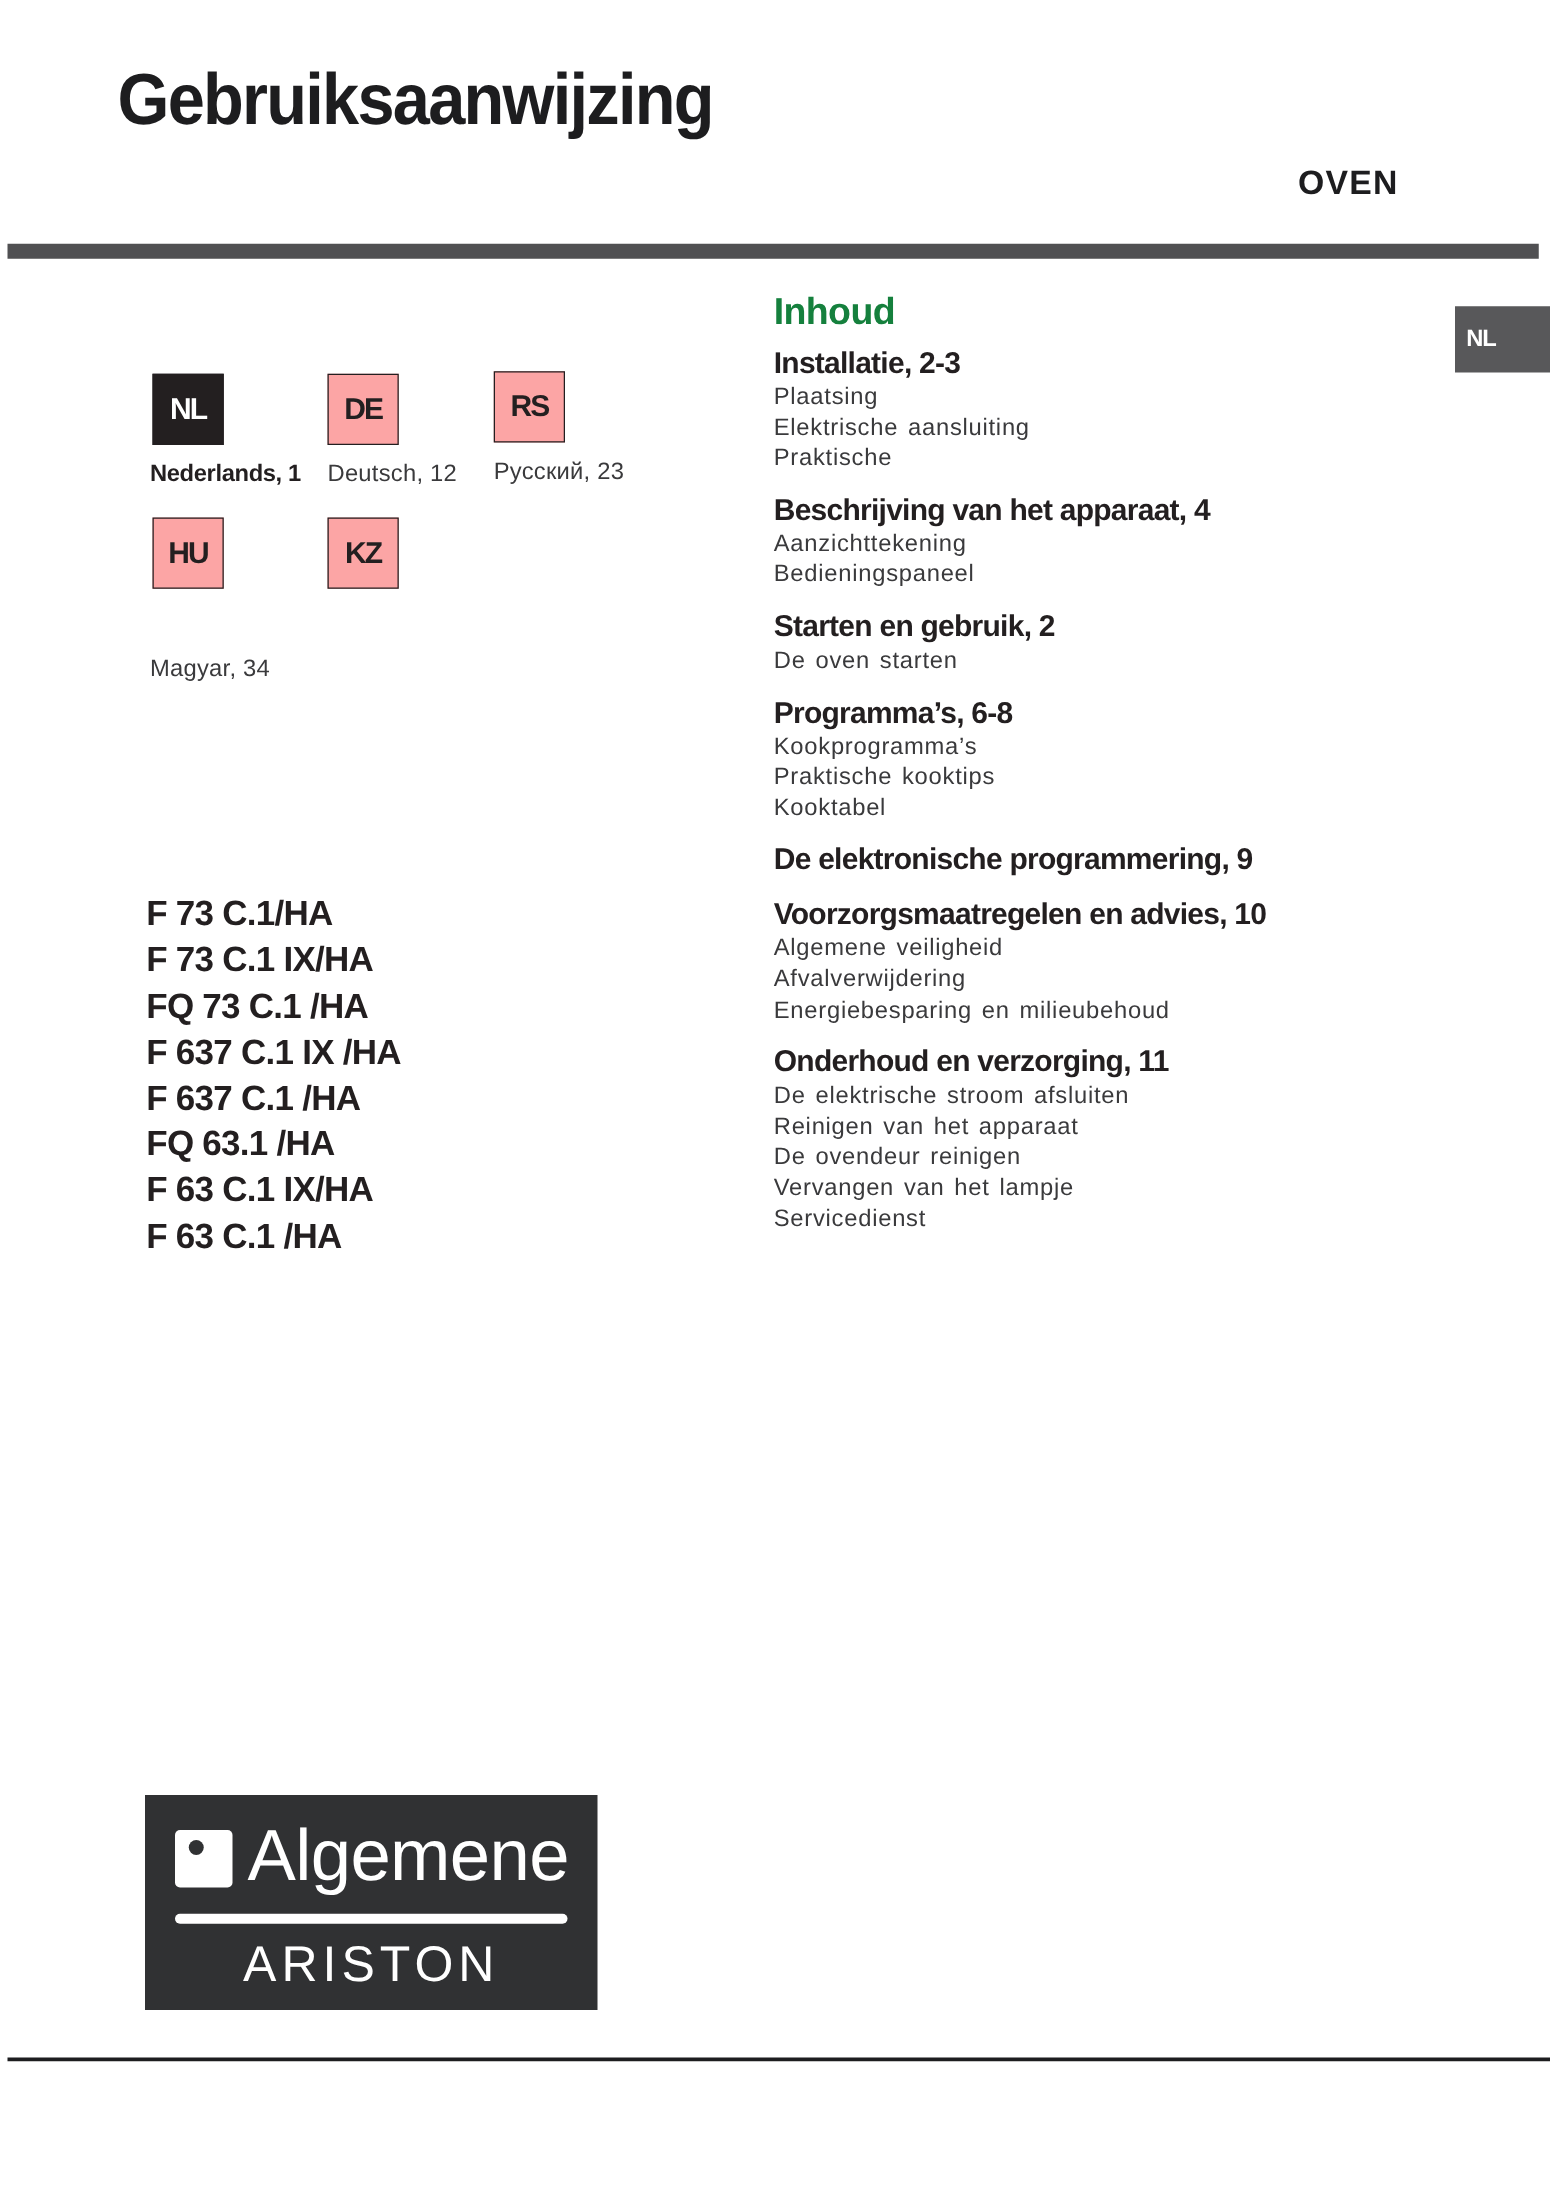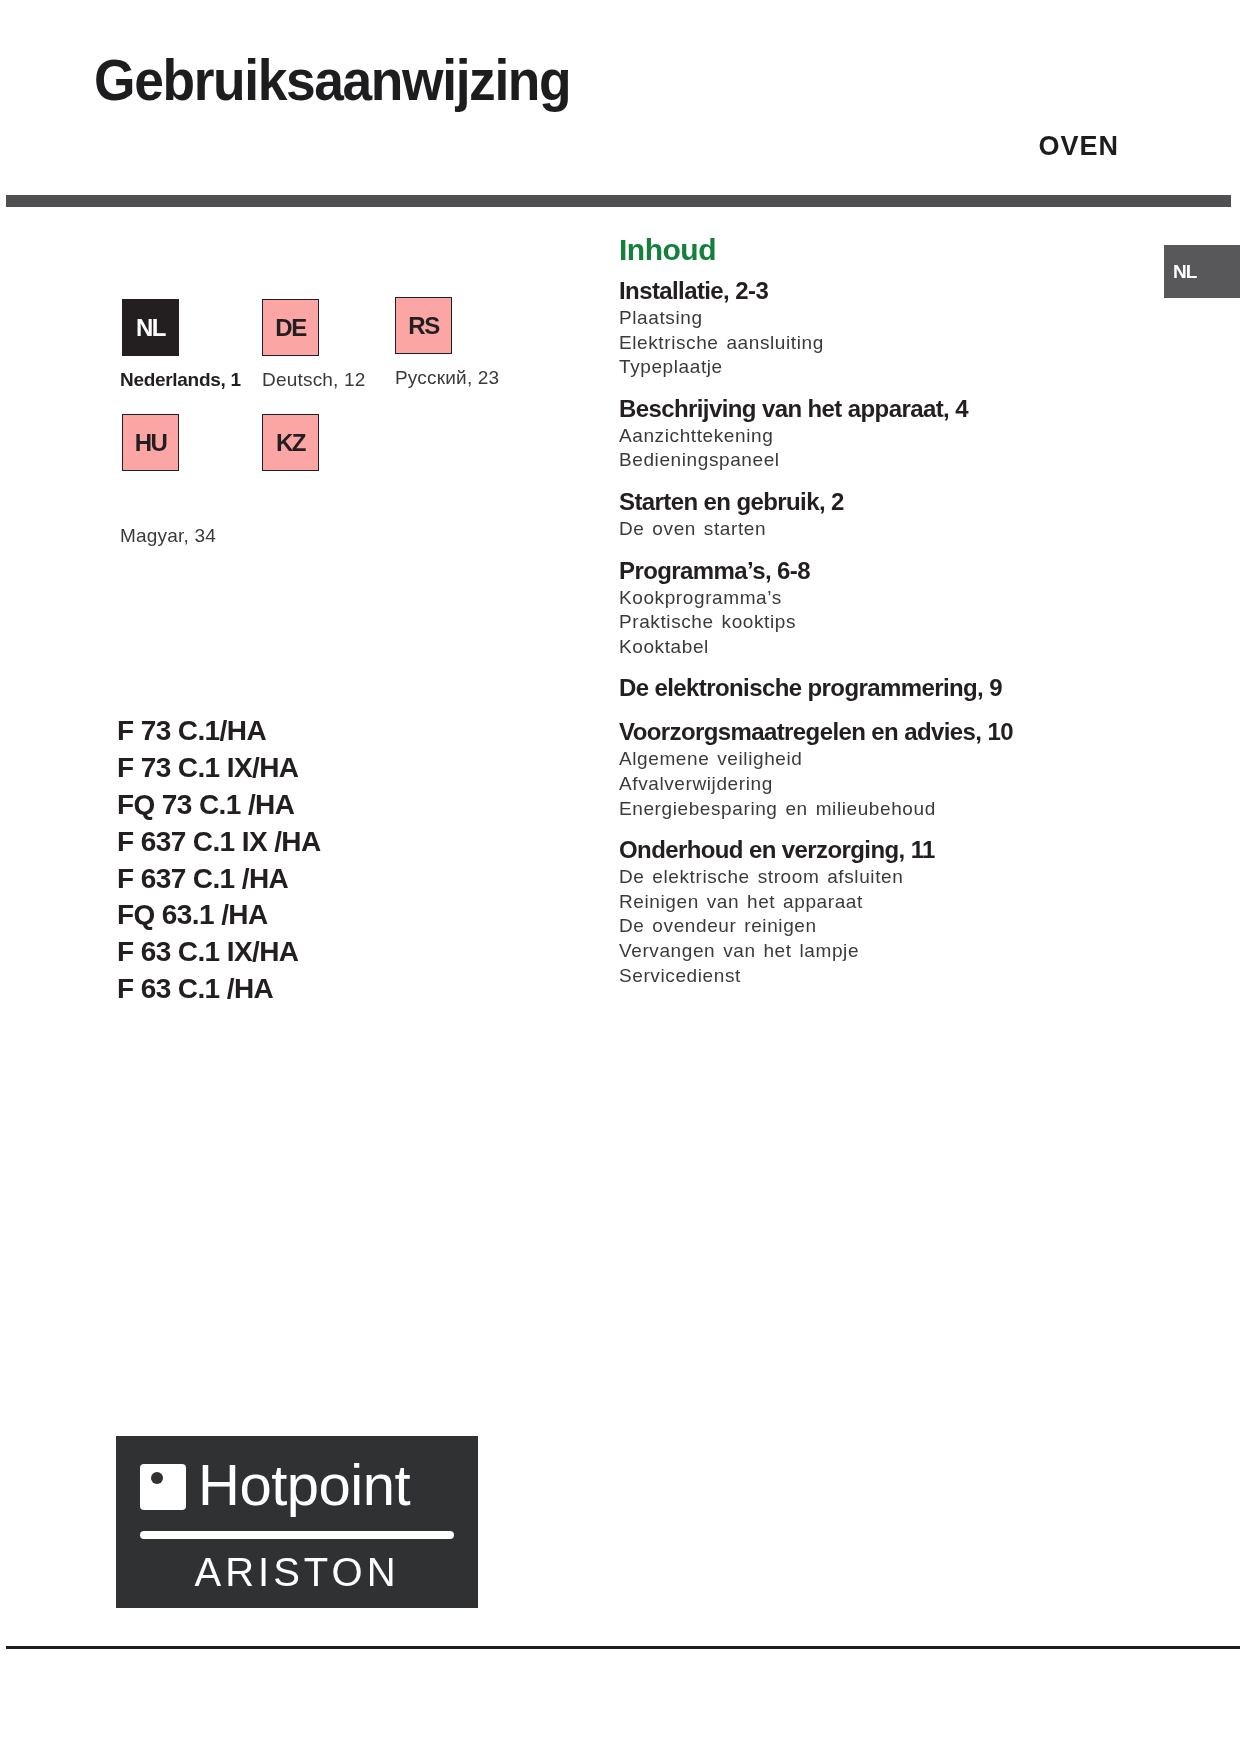"Typeplaatje" div.toc-item { text: Typeplaatje -> Praktische }
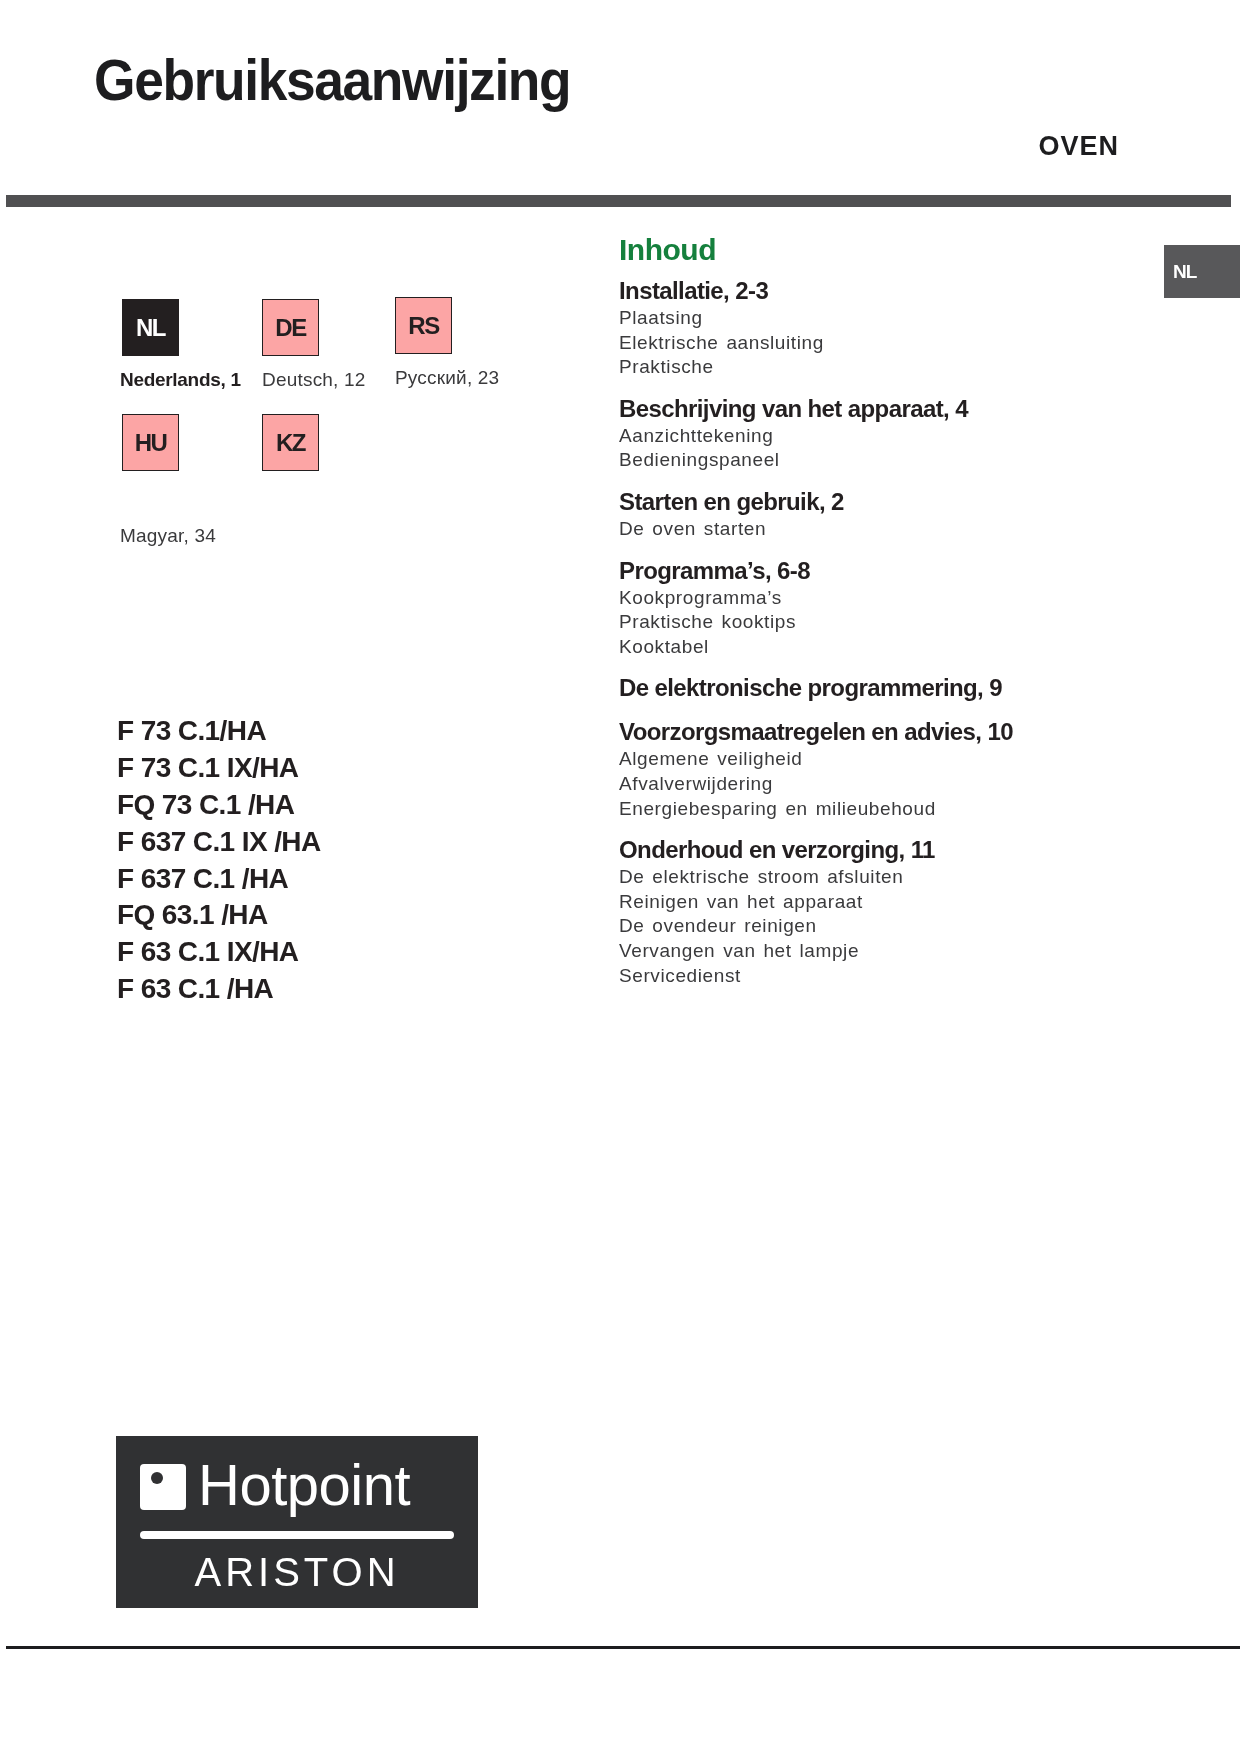"Hotpoint" div.logo-hotpoint { text: Hotpoint -> Algemene }
